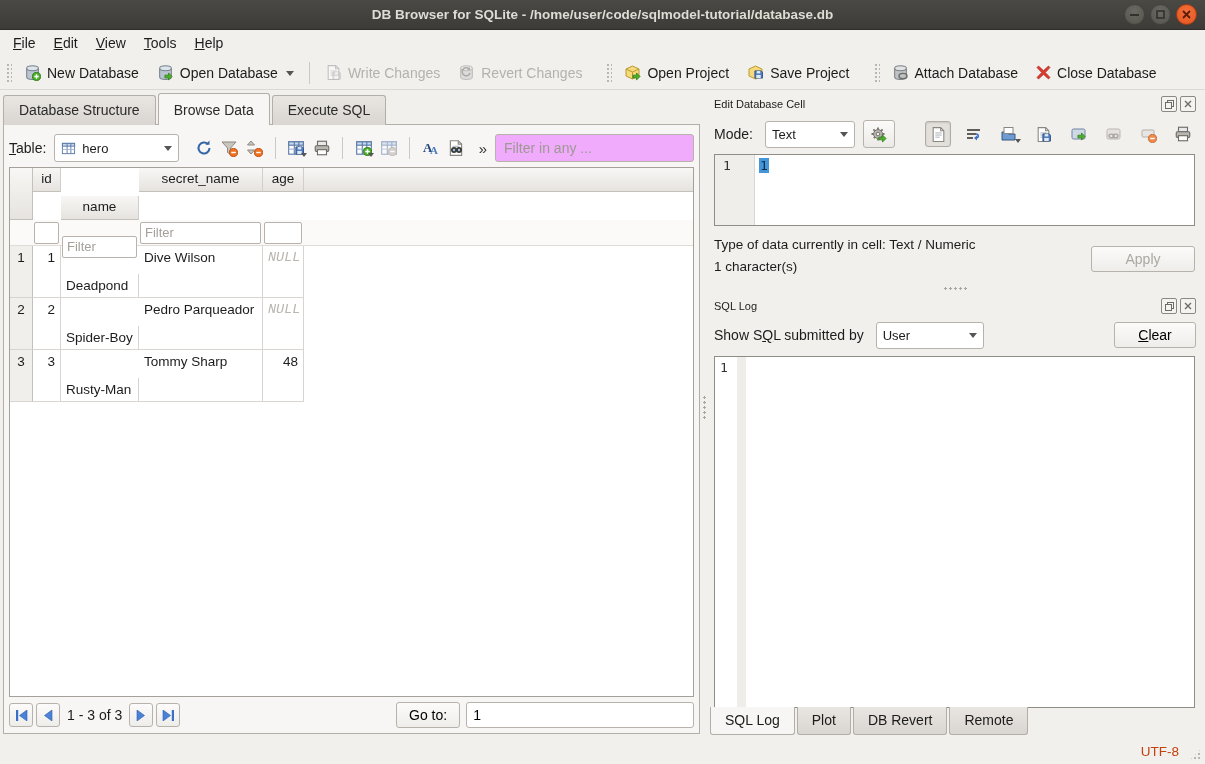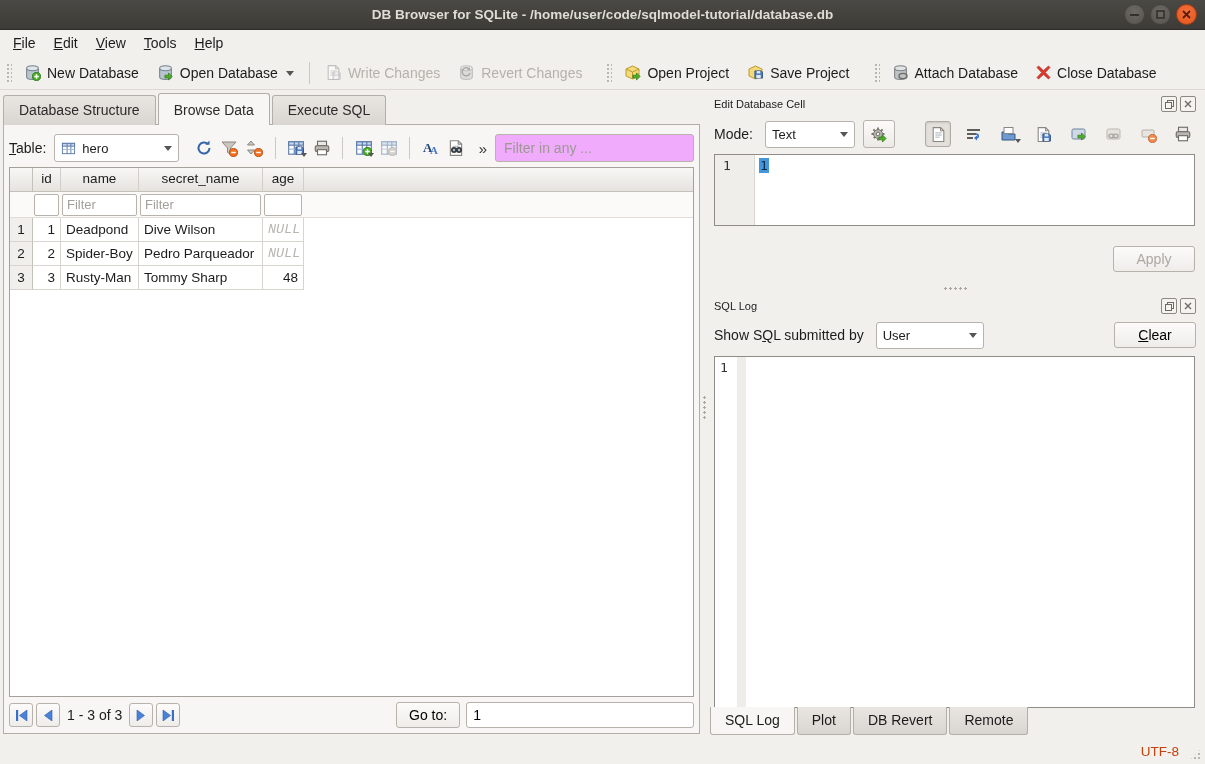"name" .w-name { margin-top: none -> 28px }
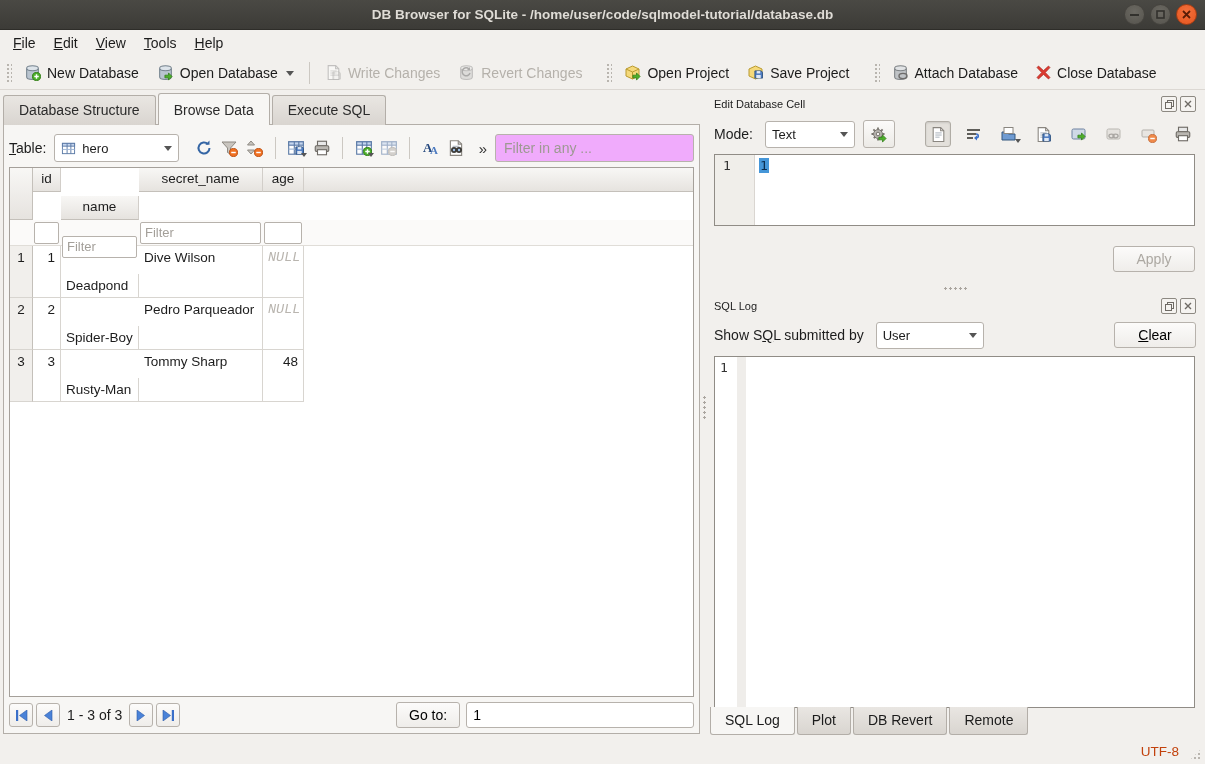"Type of data currently in" div.info-lines { html: none -> <div> <div>Type of data currently in cell: Text / Numeric</div> <div>1 character(s)</div> </div> }
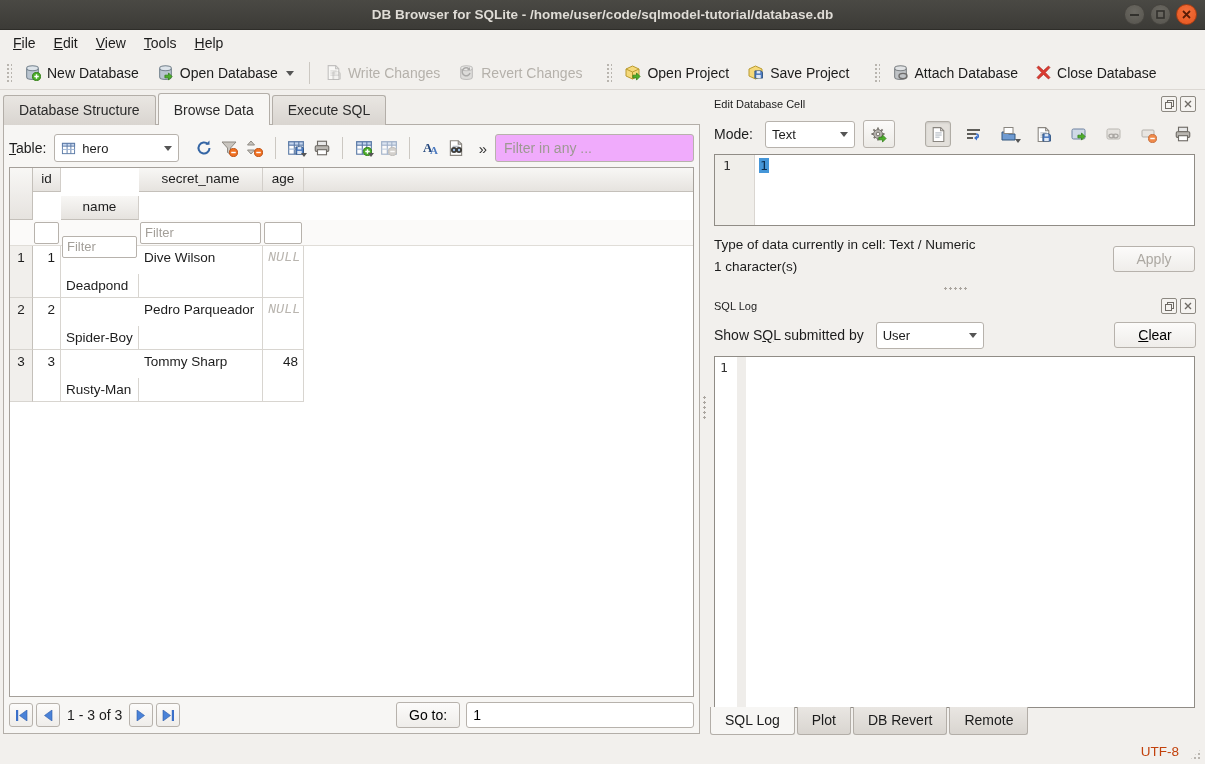"Apply" button.btn { width: 82px -> 104px }
